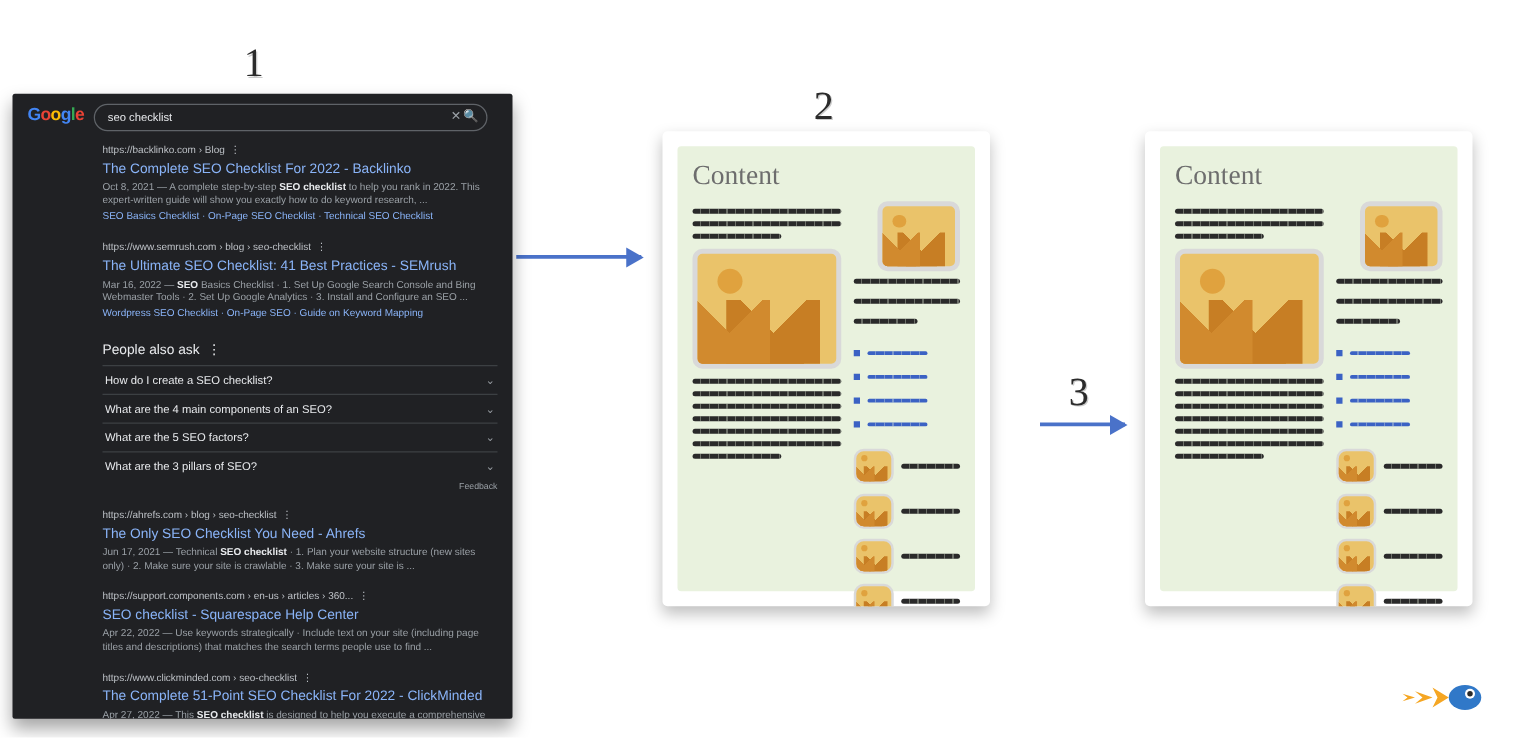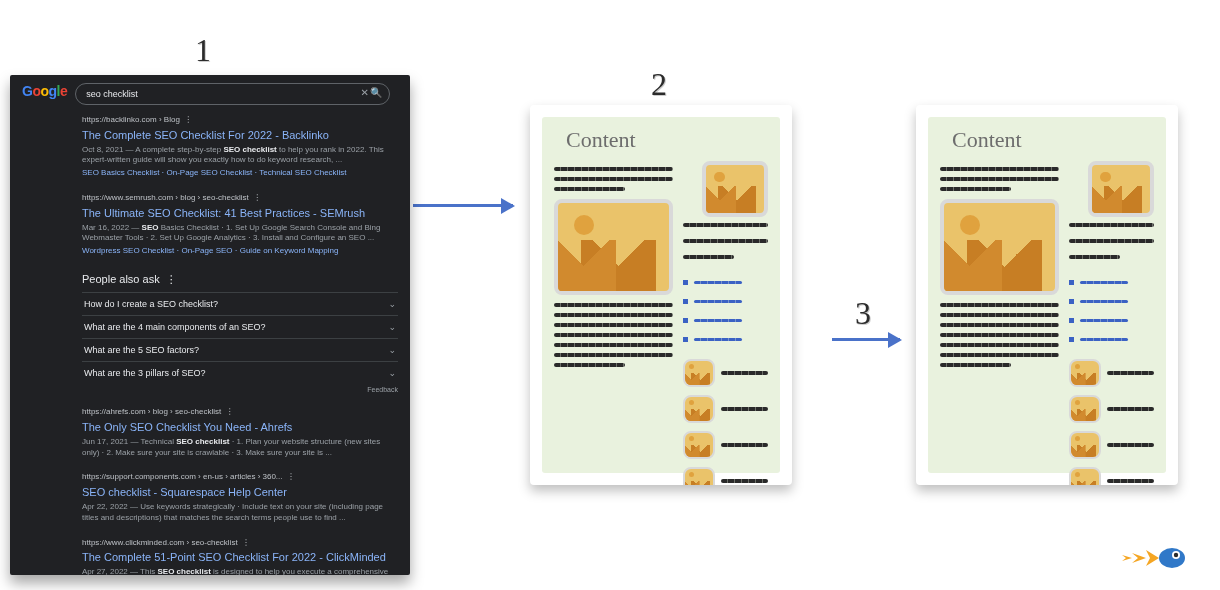"Content" .card-title { margin: -2px 0 8px 12px -> -2px 0 8px 0 }
